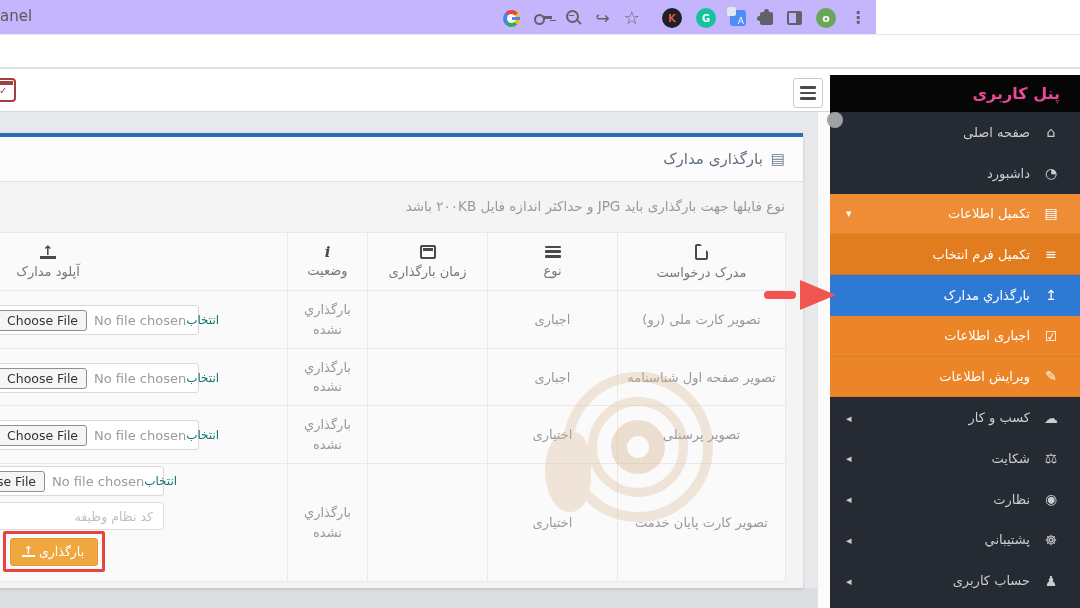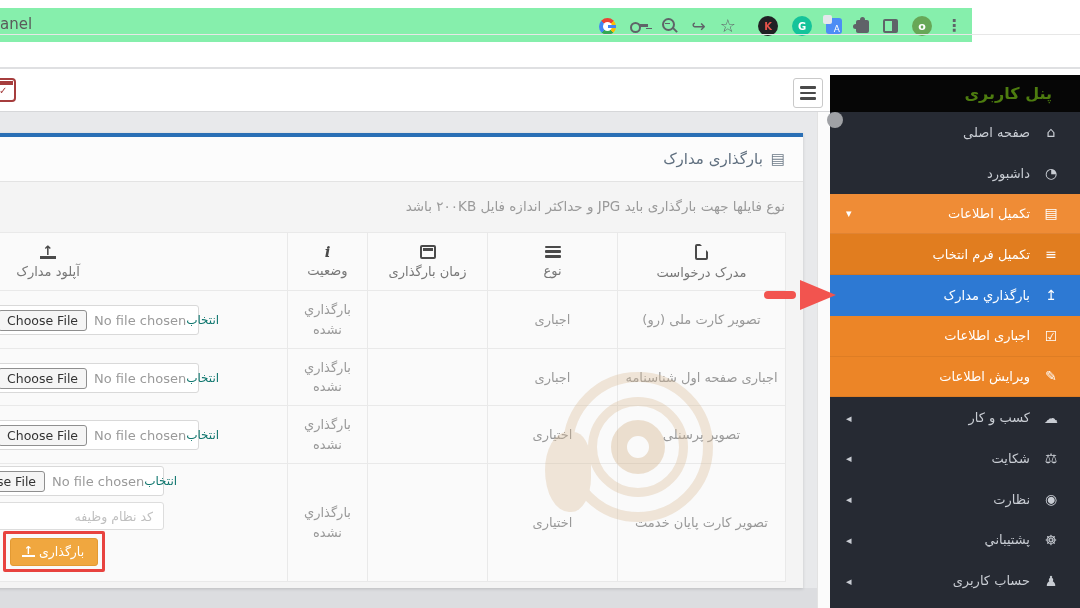"anel" .chrome-top { background: #86efac -> #c4b5fd; top: 8px -> 0; width: 972px -> 876px }
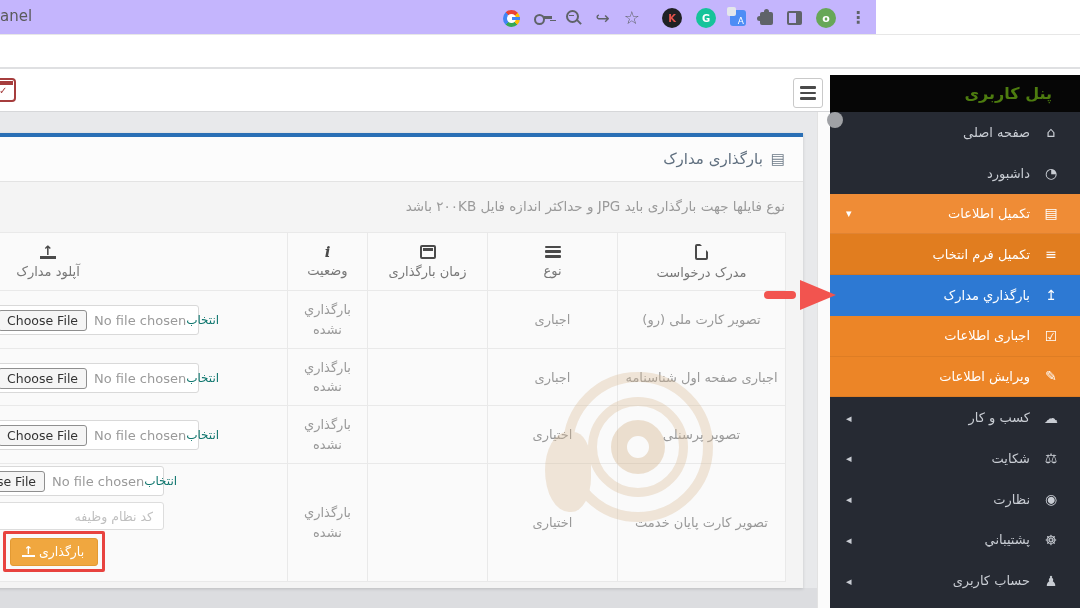"پنل کاربری" .sb-header { color: #4d7c0f -> #ec4899; padding: 0 28px -> 0 20px }
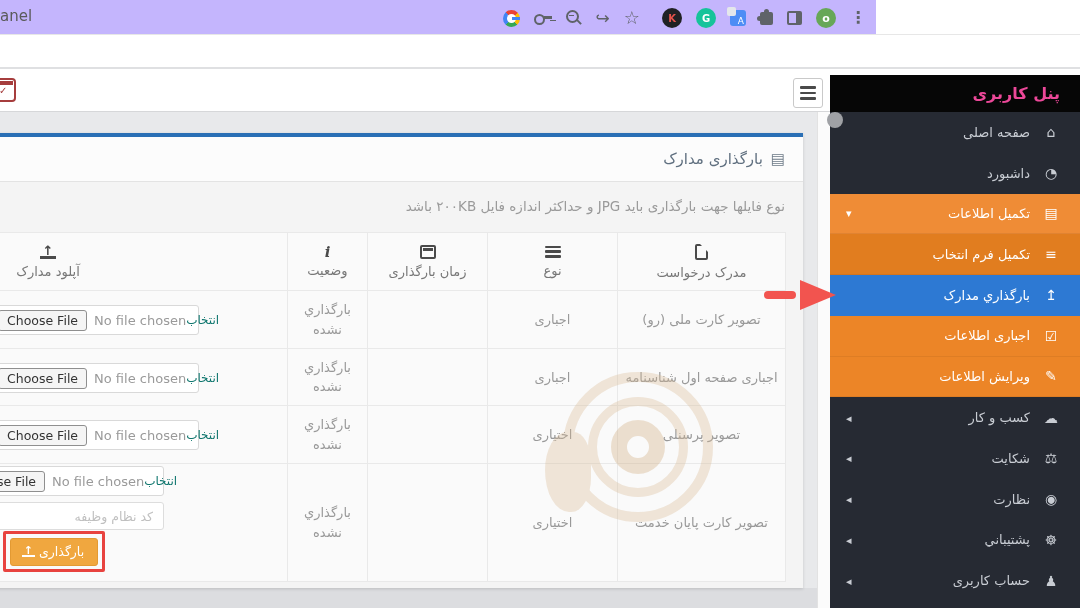"اجباری صفحه اول شناسنامه" td { text: اجباری -> تصویر }
